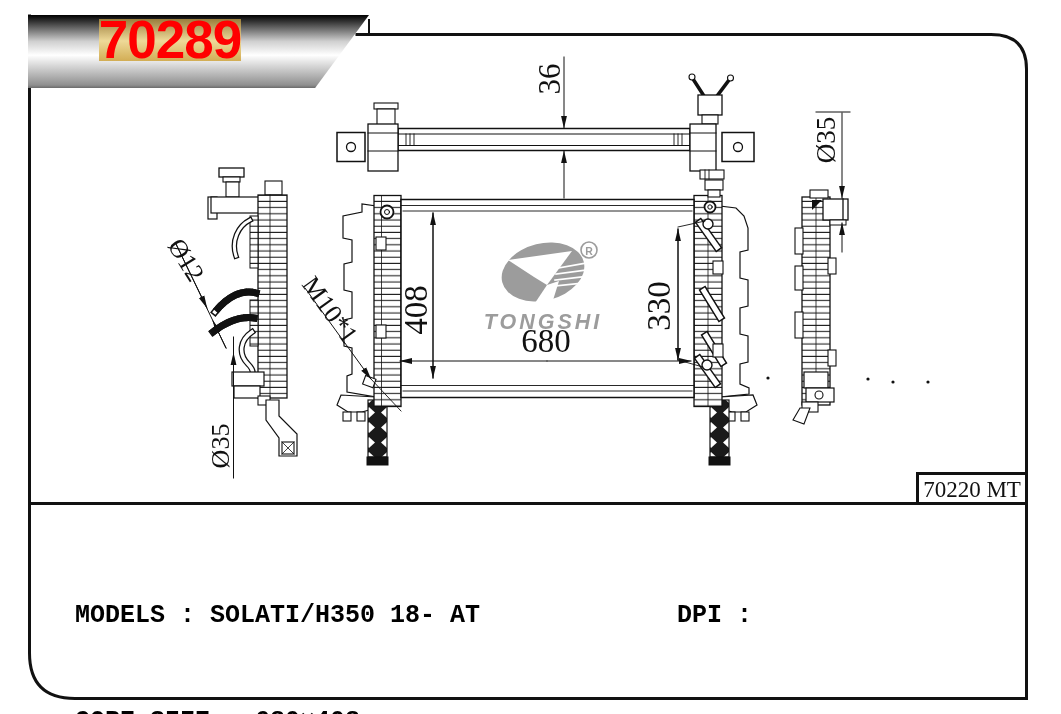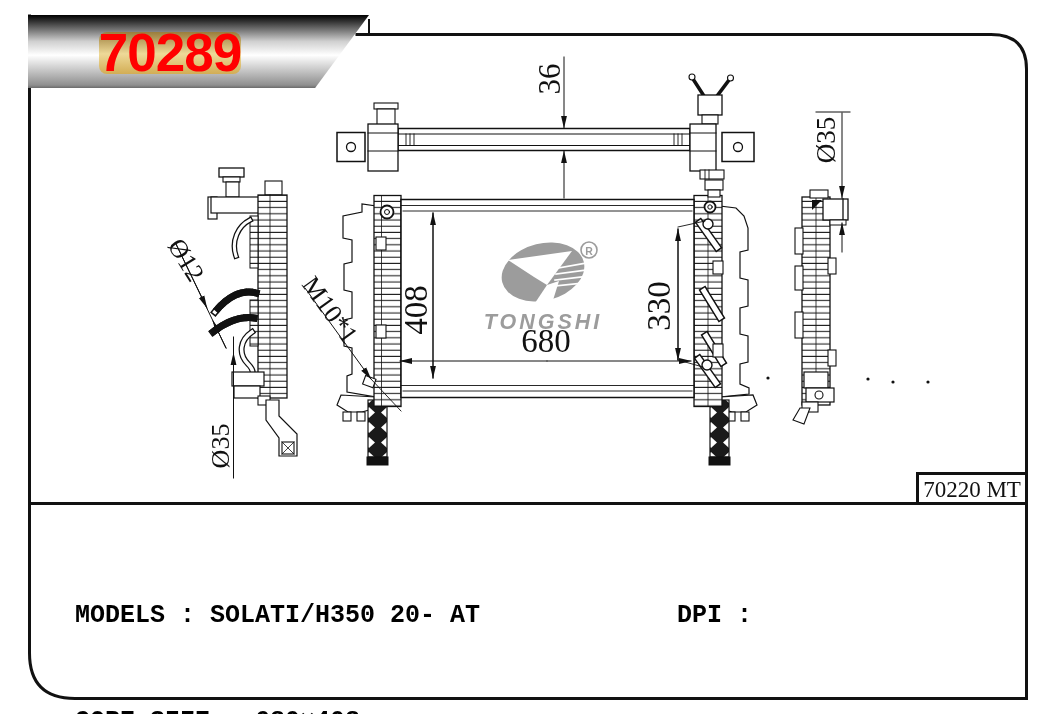"70289" .gold { border-radius: 8px -> none; top: 17px -> 4px }
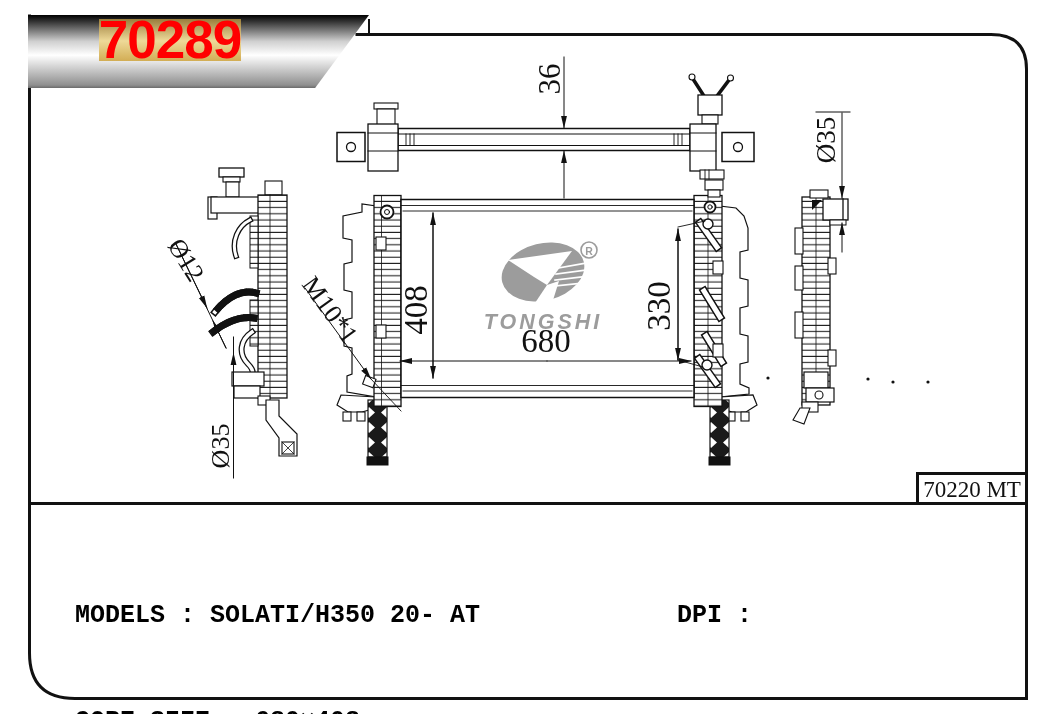"MODELS : SOLATI/H350 20- AT" div { text: 20- -> 18- }
